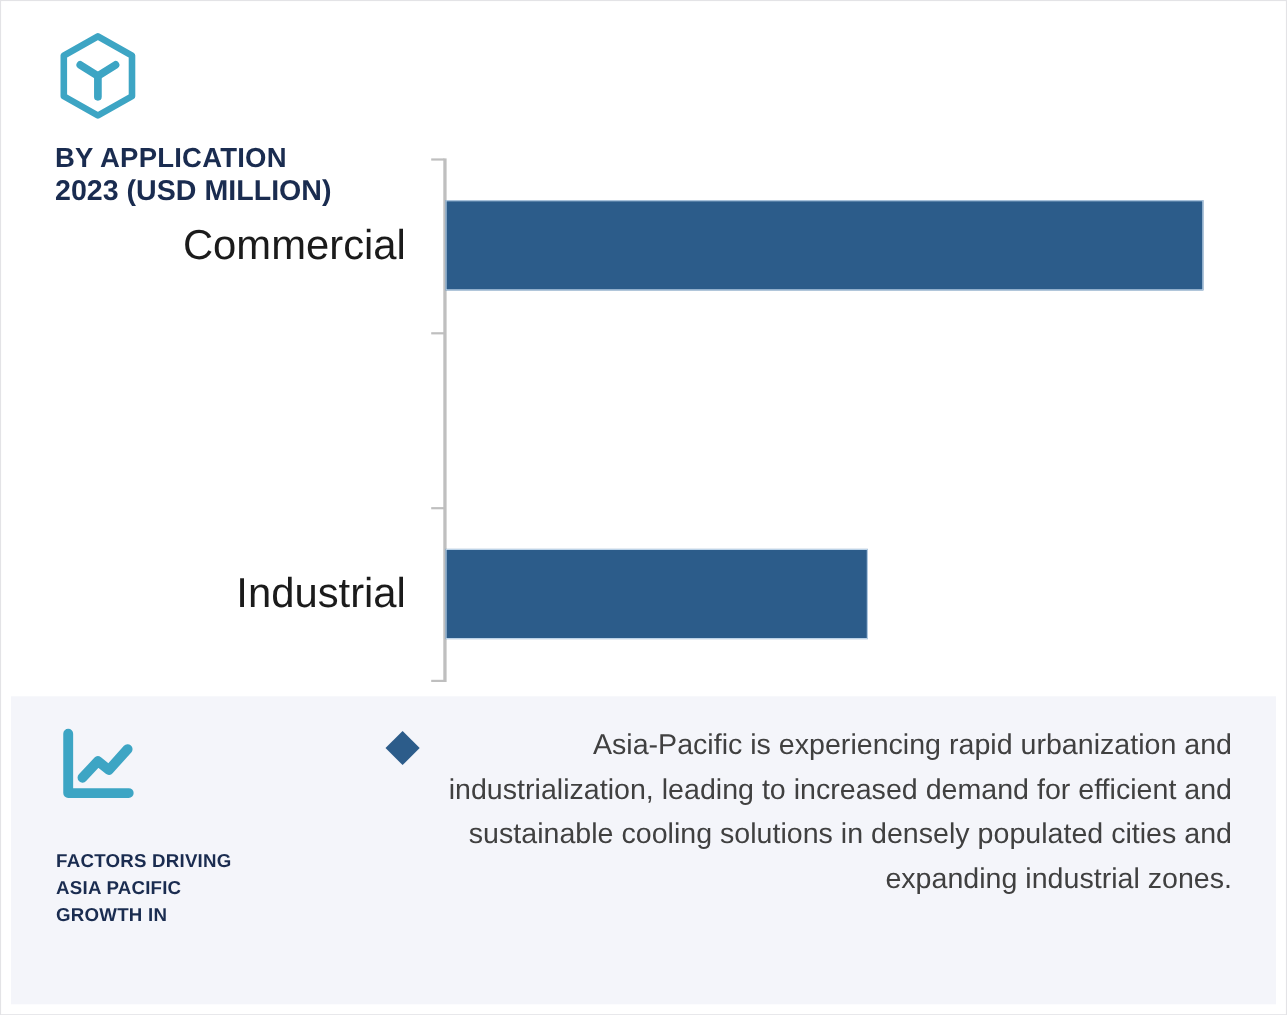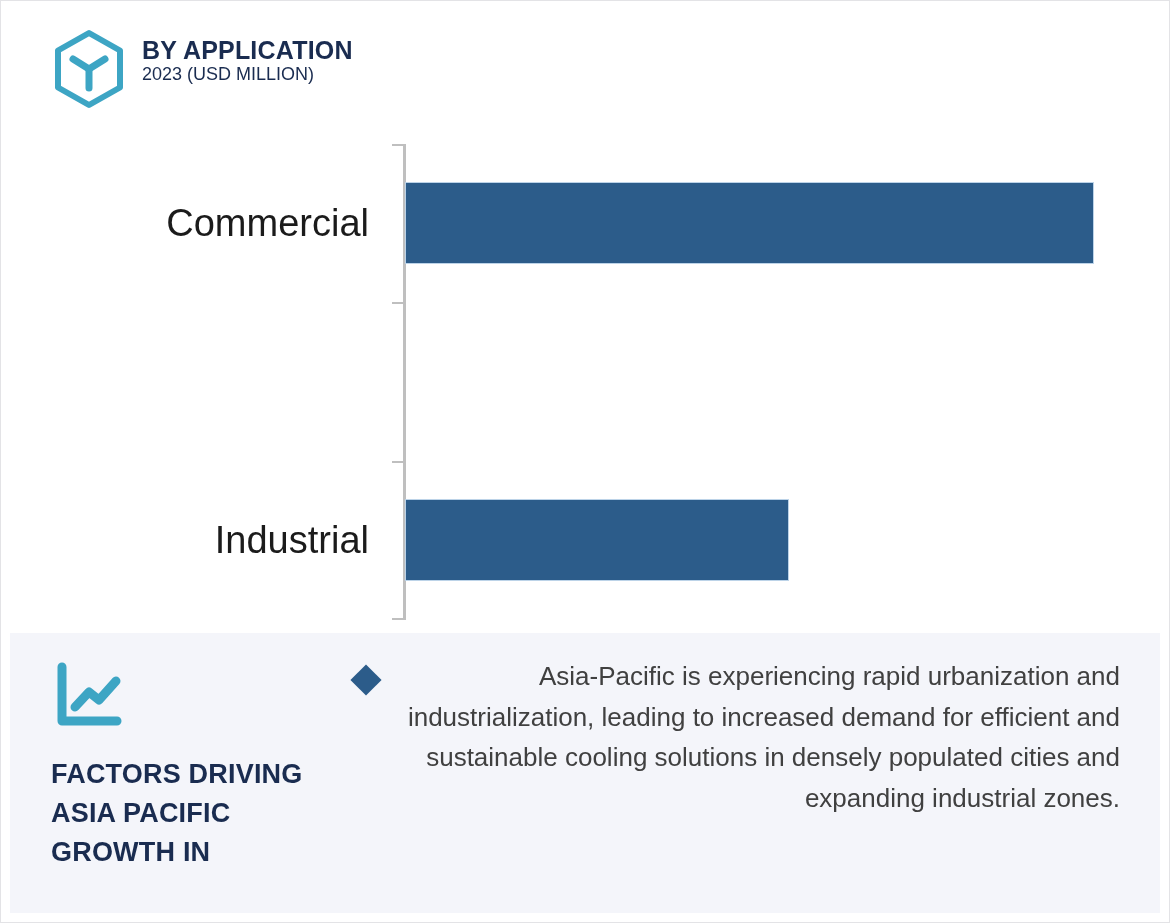"BY APPLICATION" .header { flex-direction: none -> column }
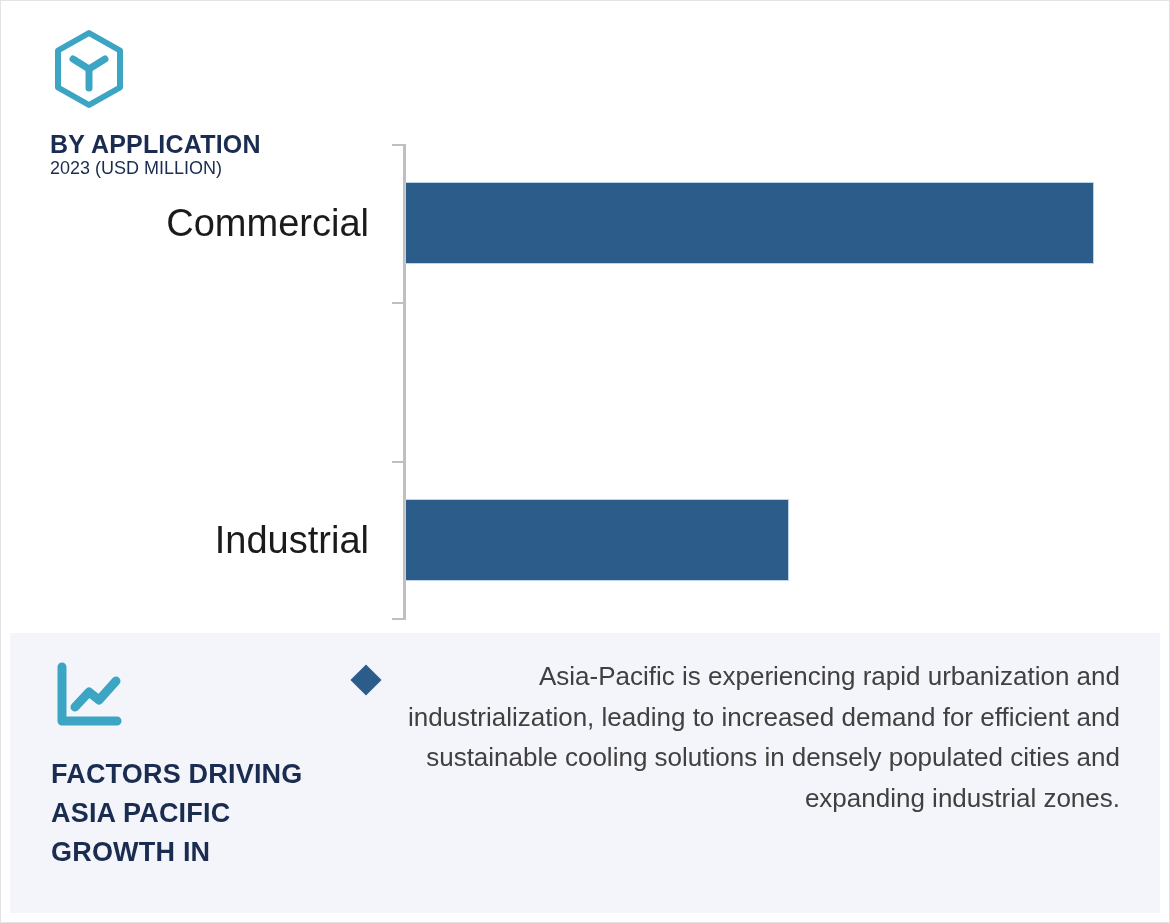"2023 (USD MILLION)" .title-sub { font-size: 18px -> 26px; font-weight: normal -> bold }
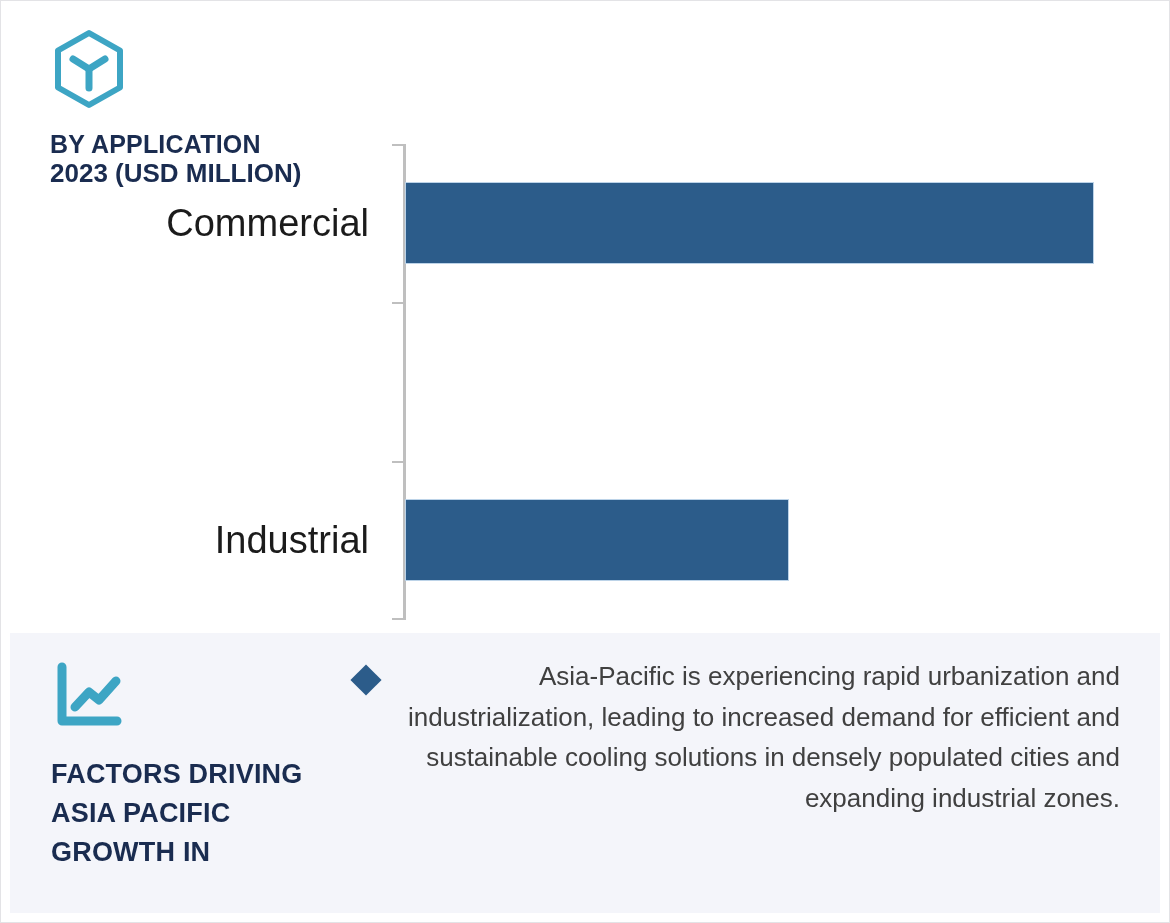"FACTORS DRIVING" .footer-heading { font-size: 27px -> 17px; margin-top: 22px -> 38px }
